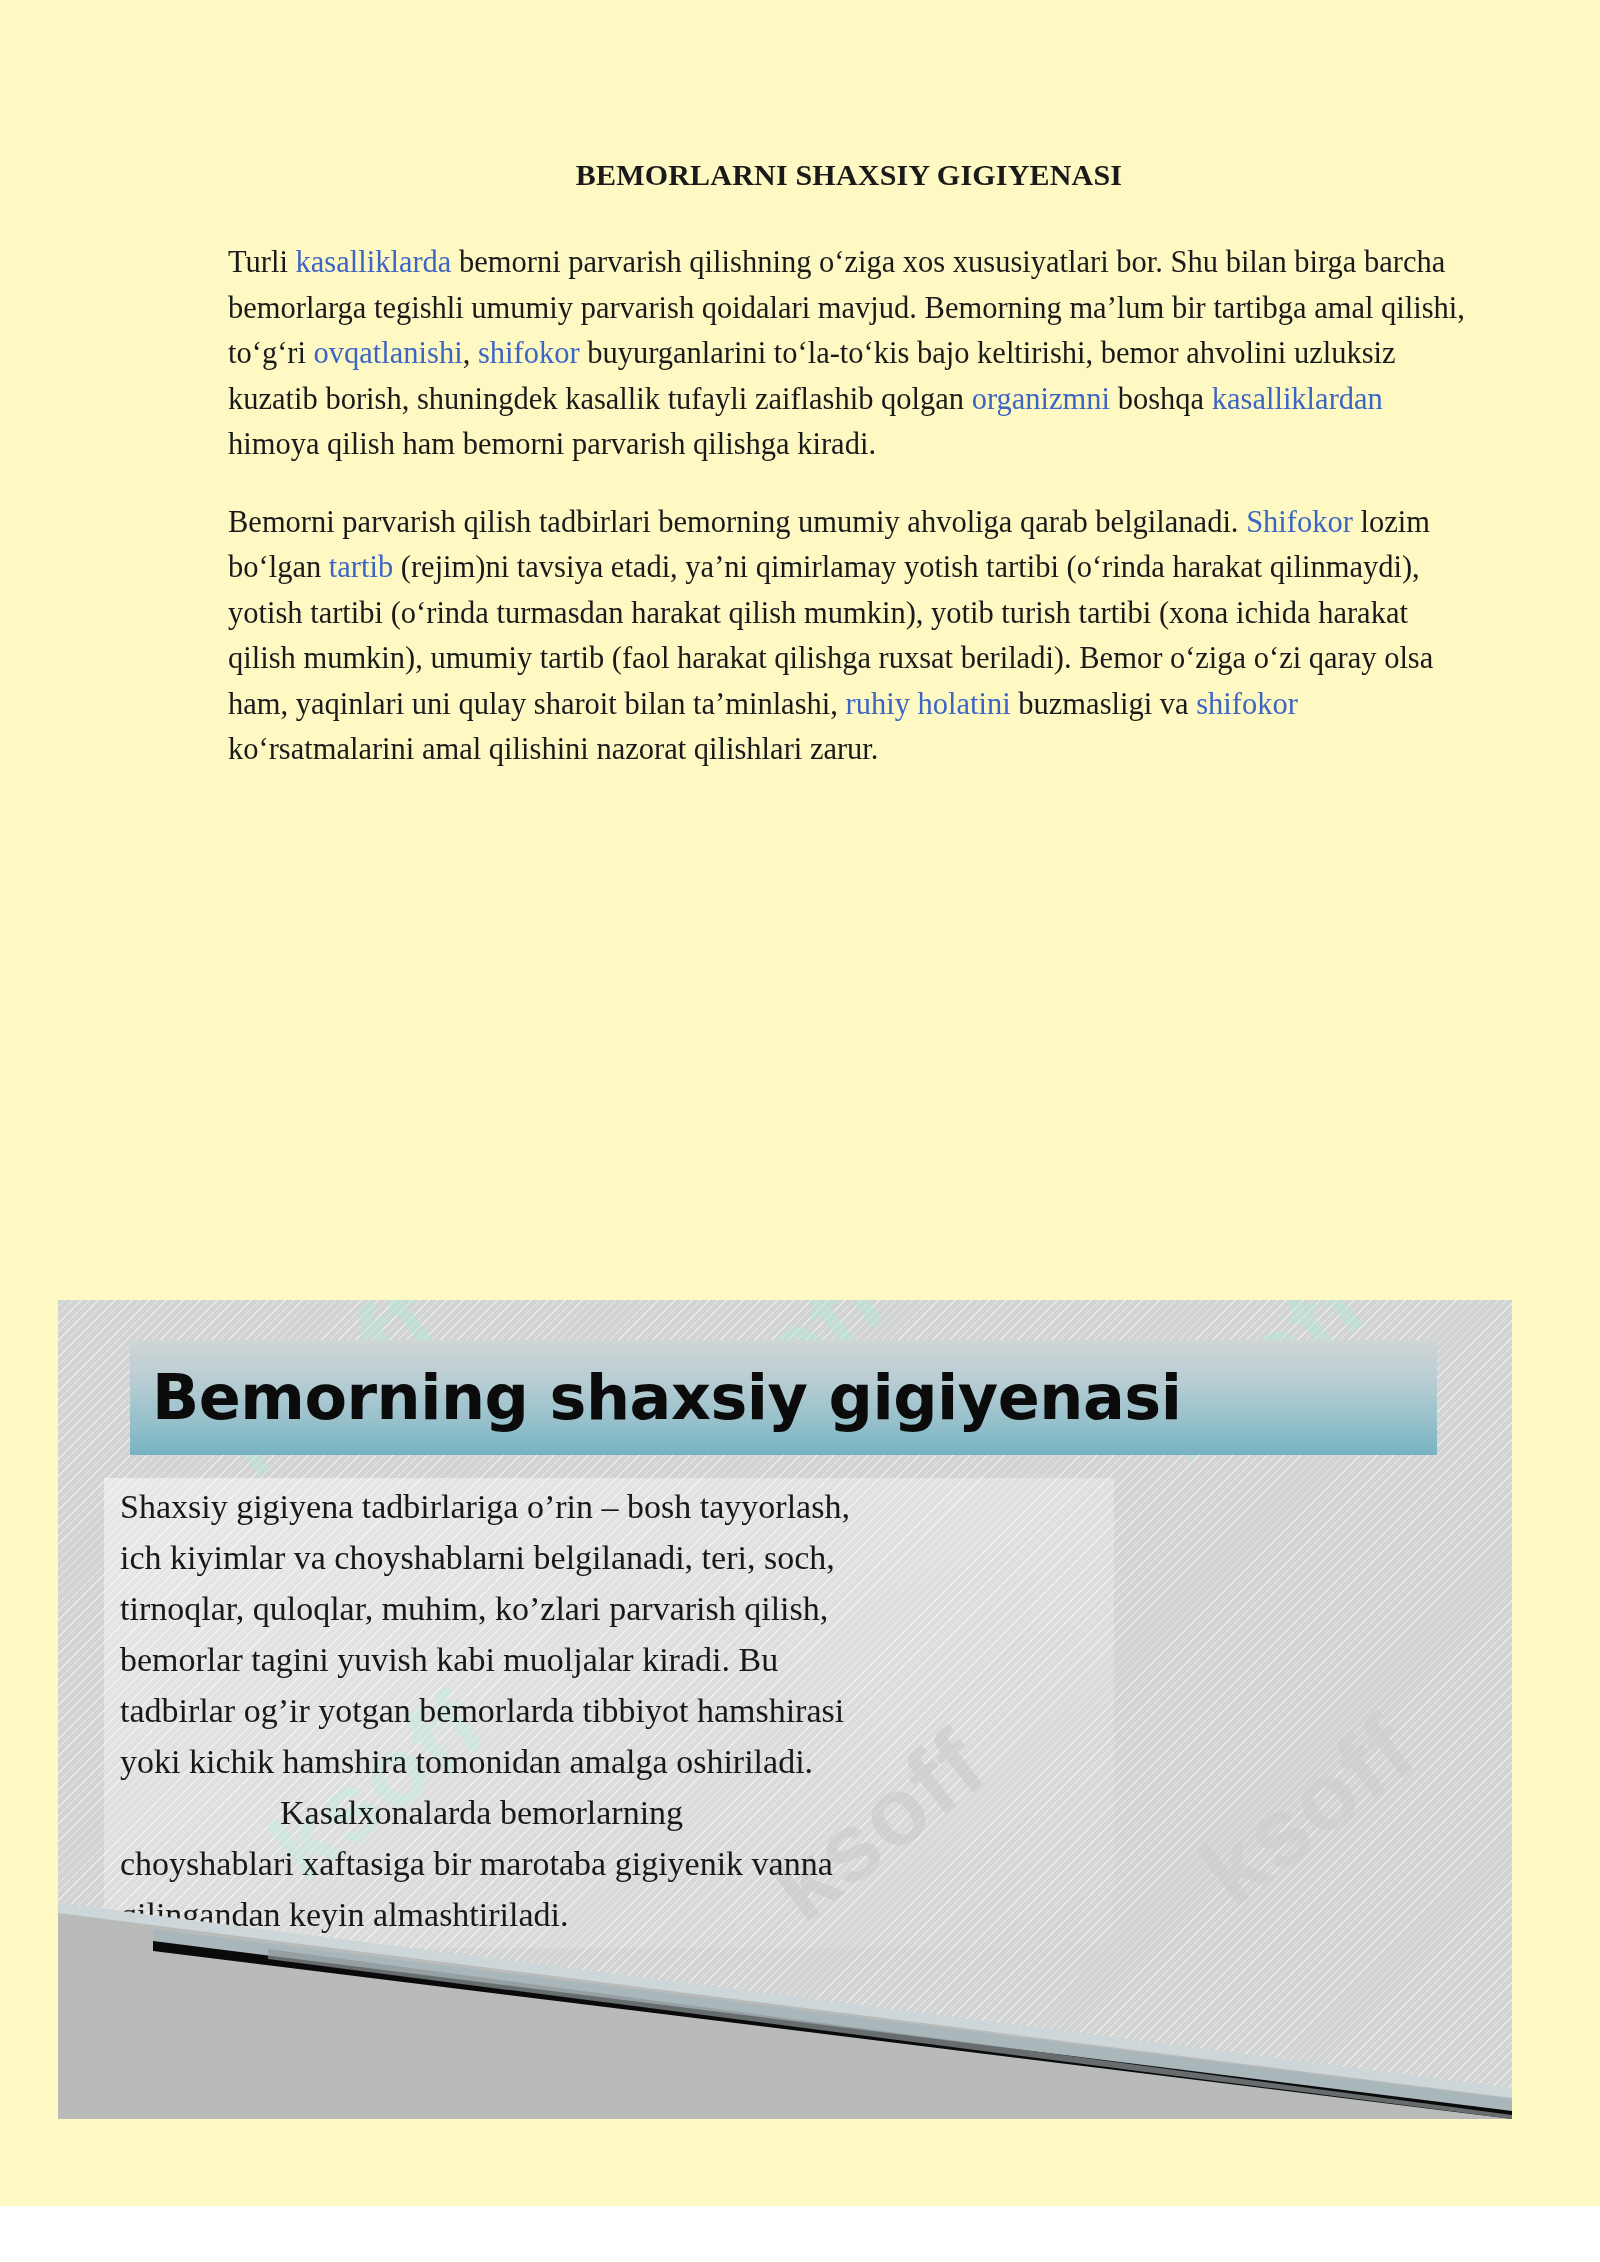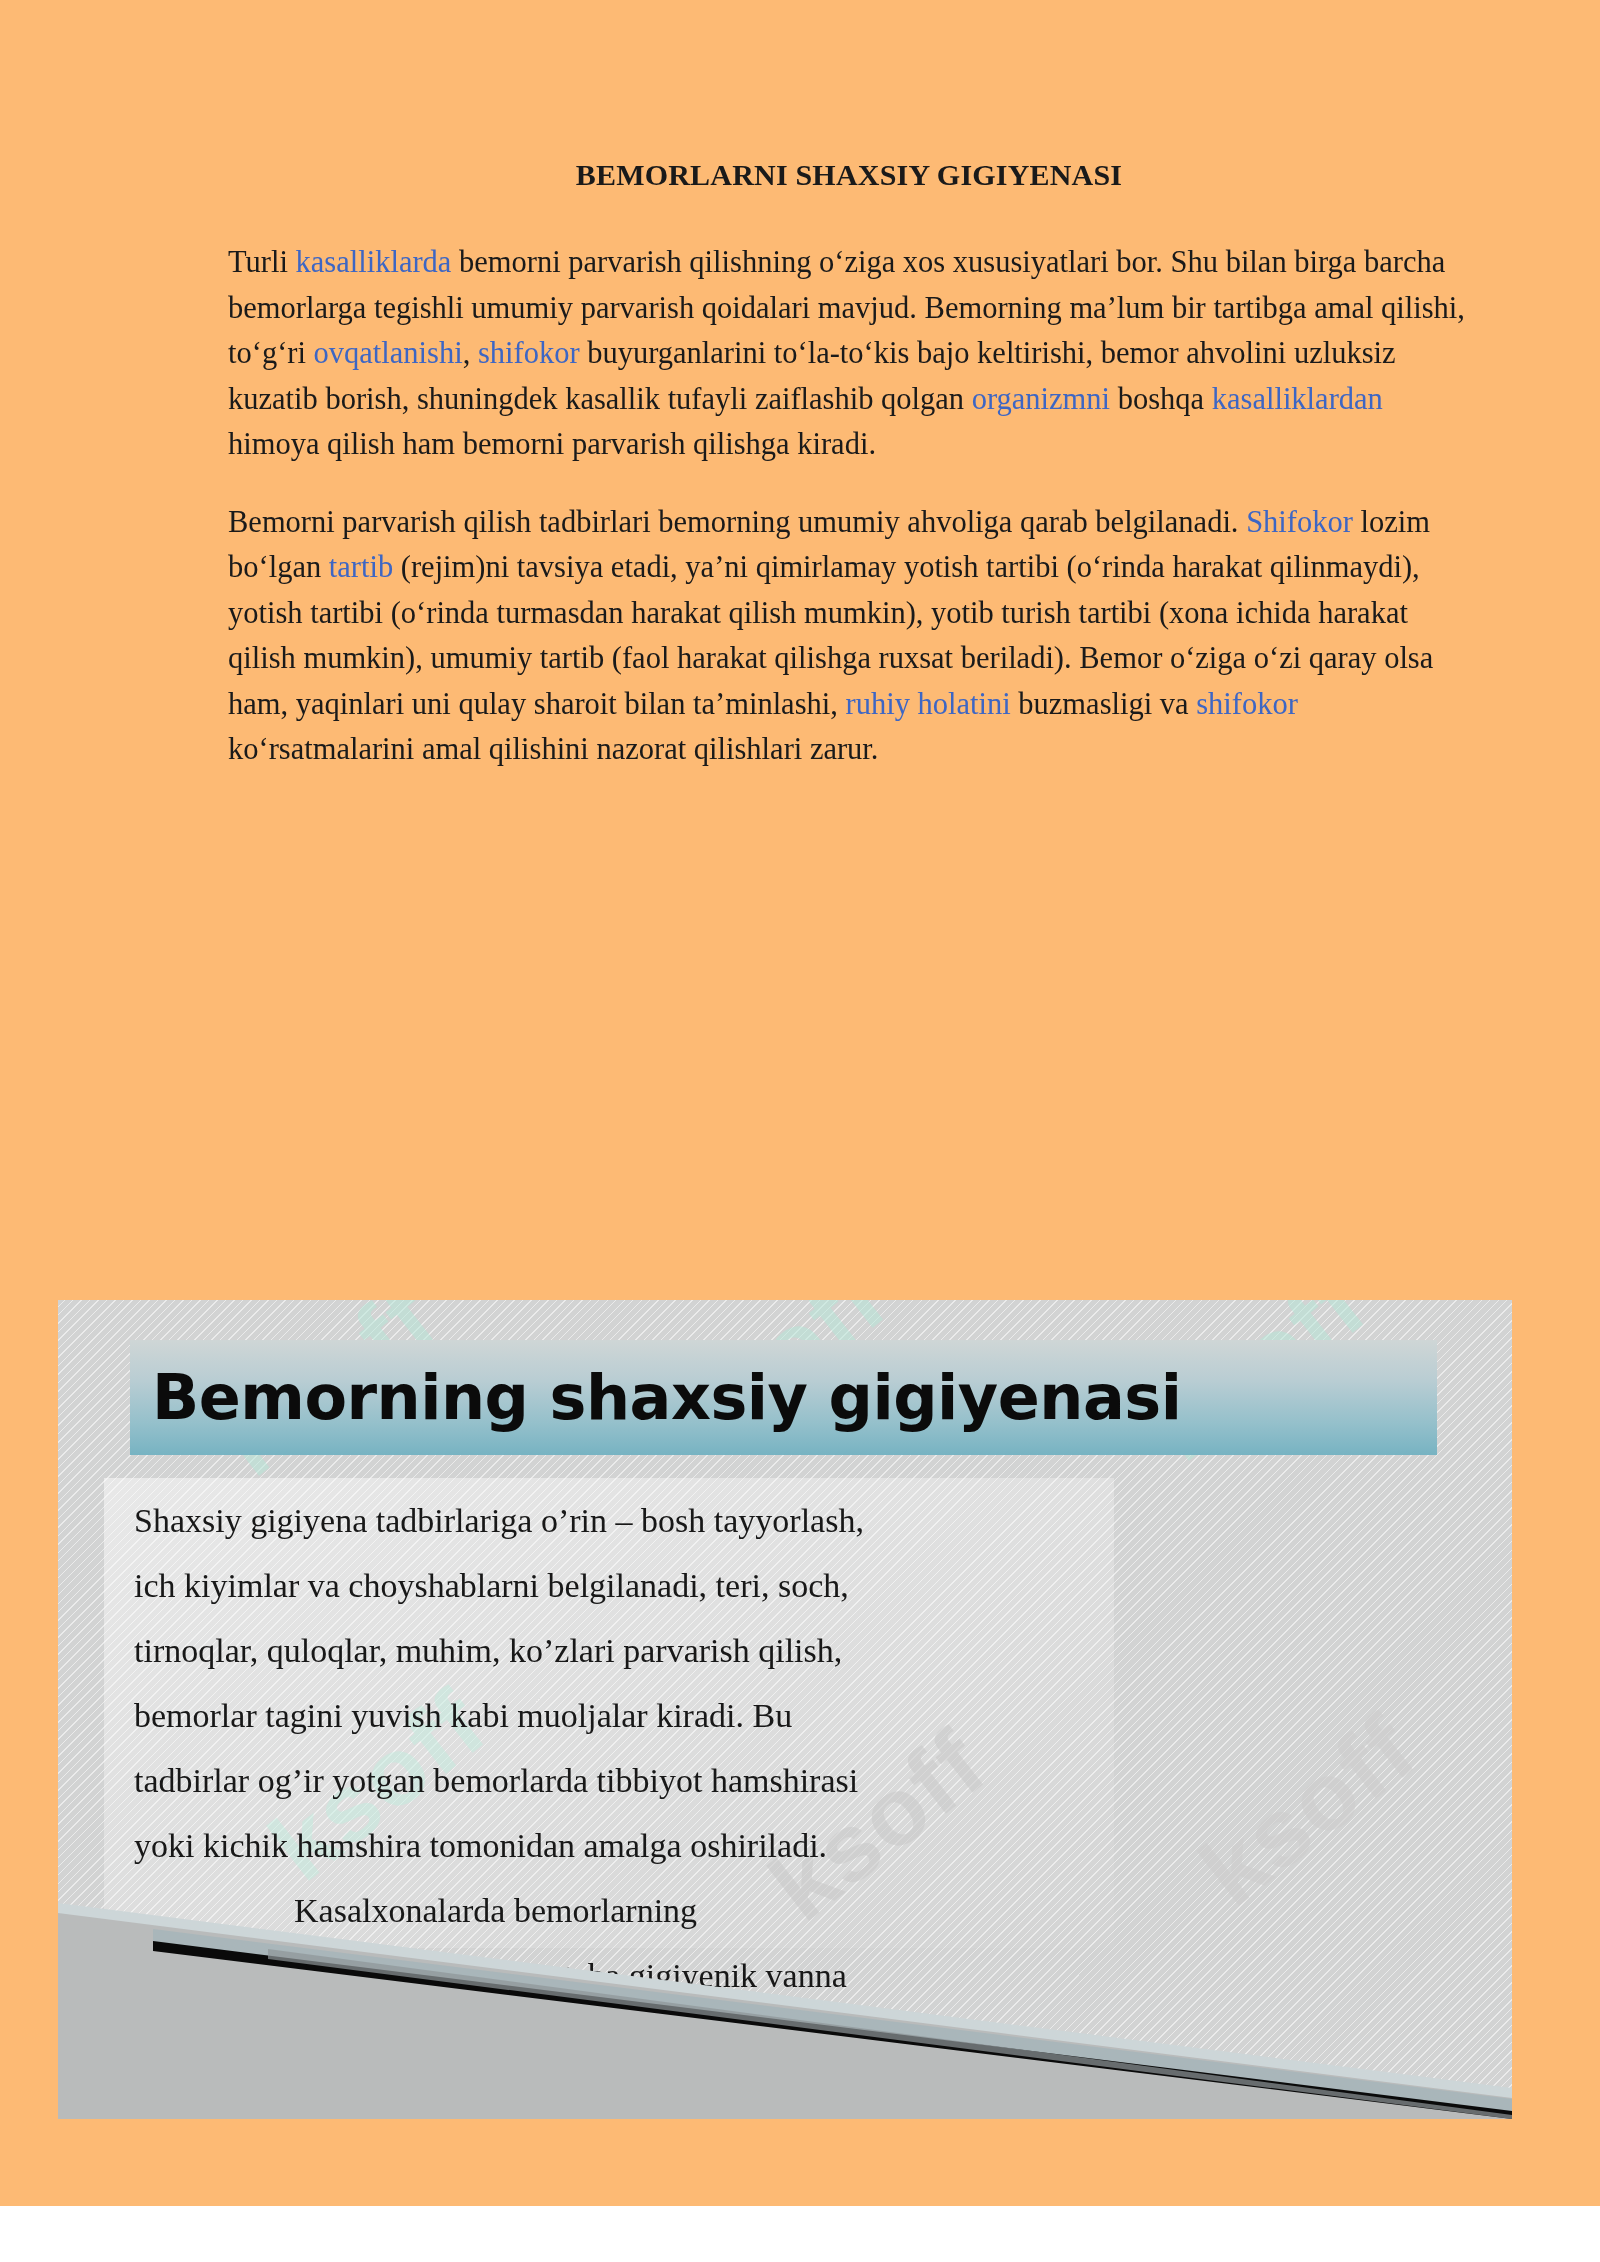"BEMORLARNI SHAXSIY GIGIYENASI" .page { background: #fdba74 -> #fef9c3 }
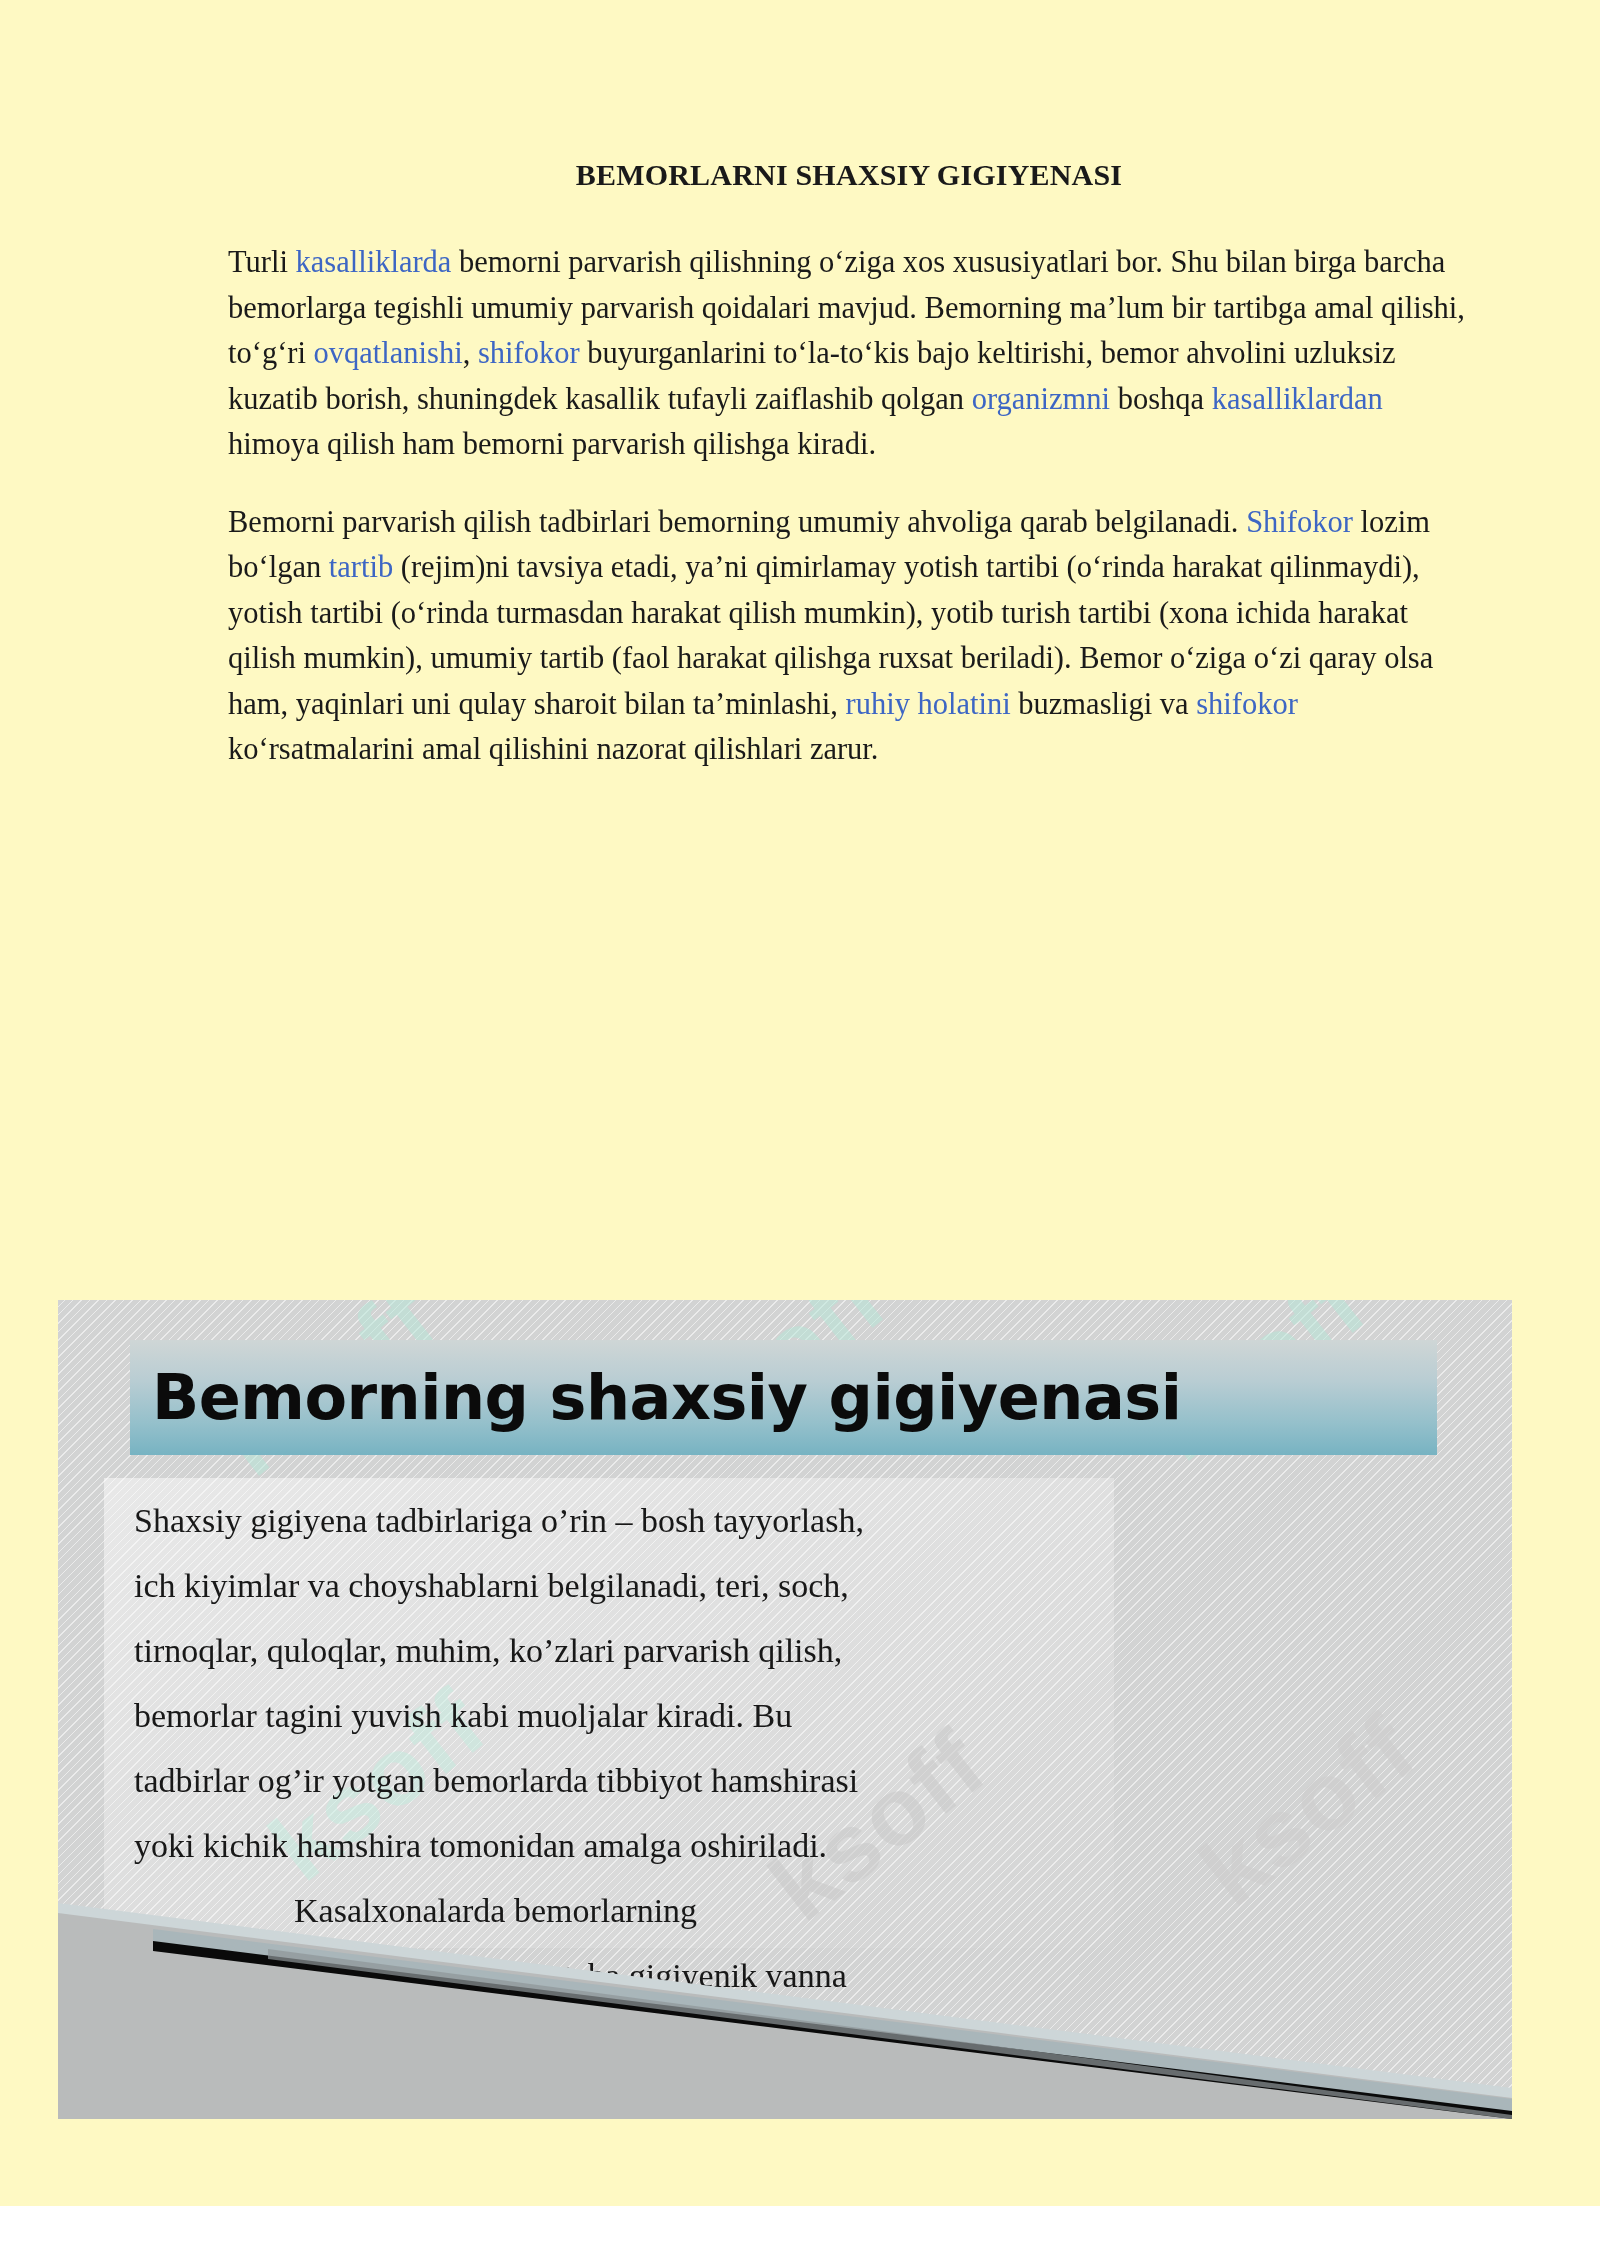"Shaxsiy gigiyena tadbirlariga o’rin –" .slide-body p { margin: 16px -> 2px }
